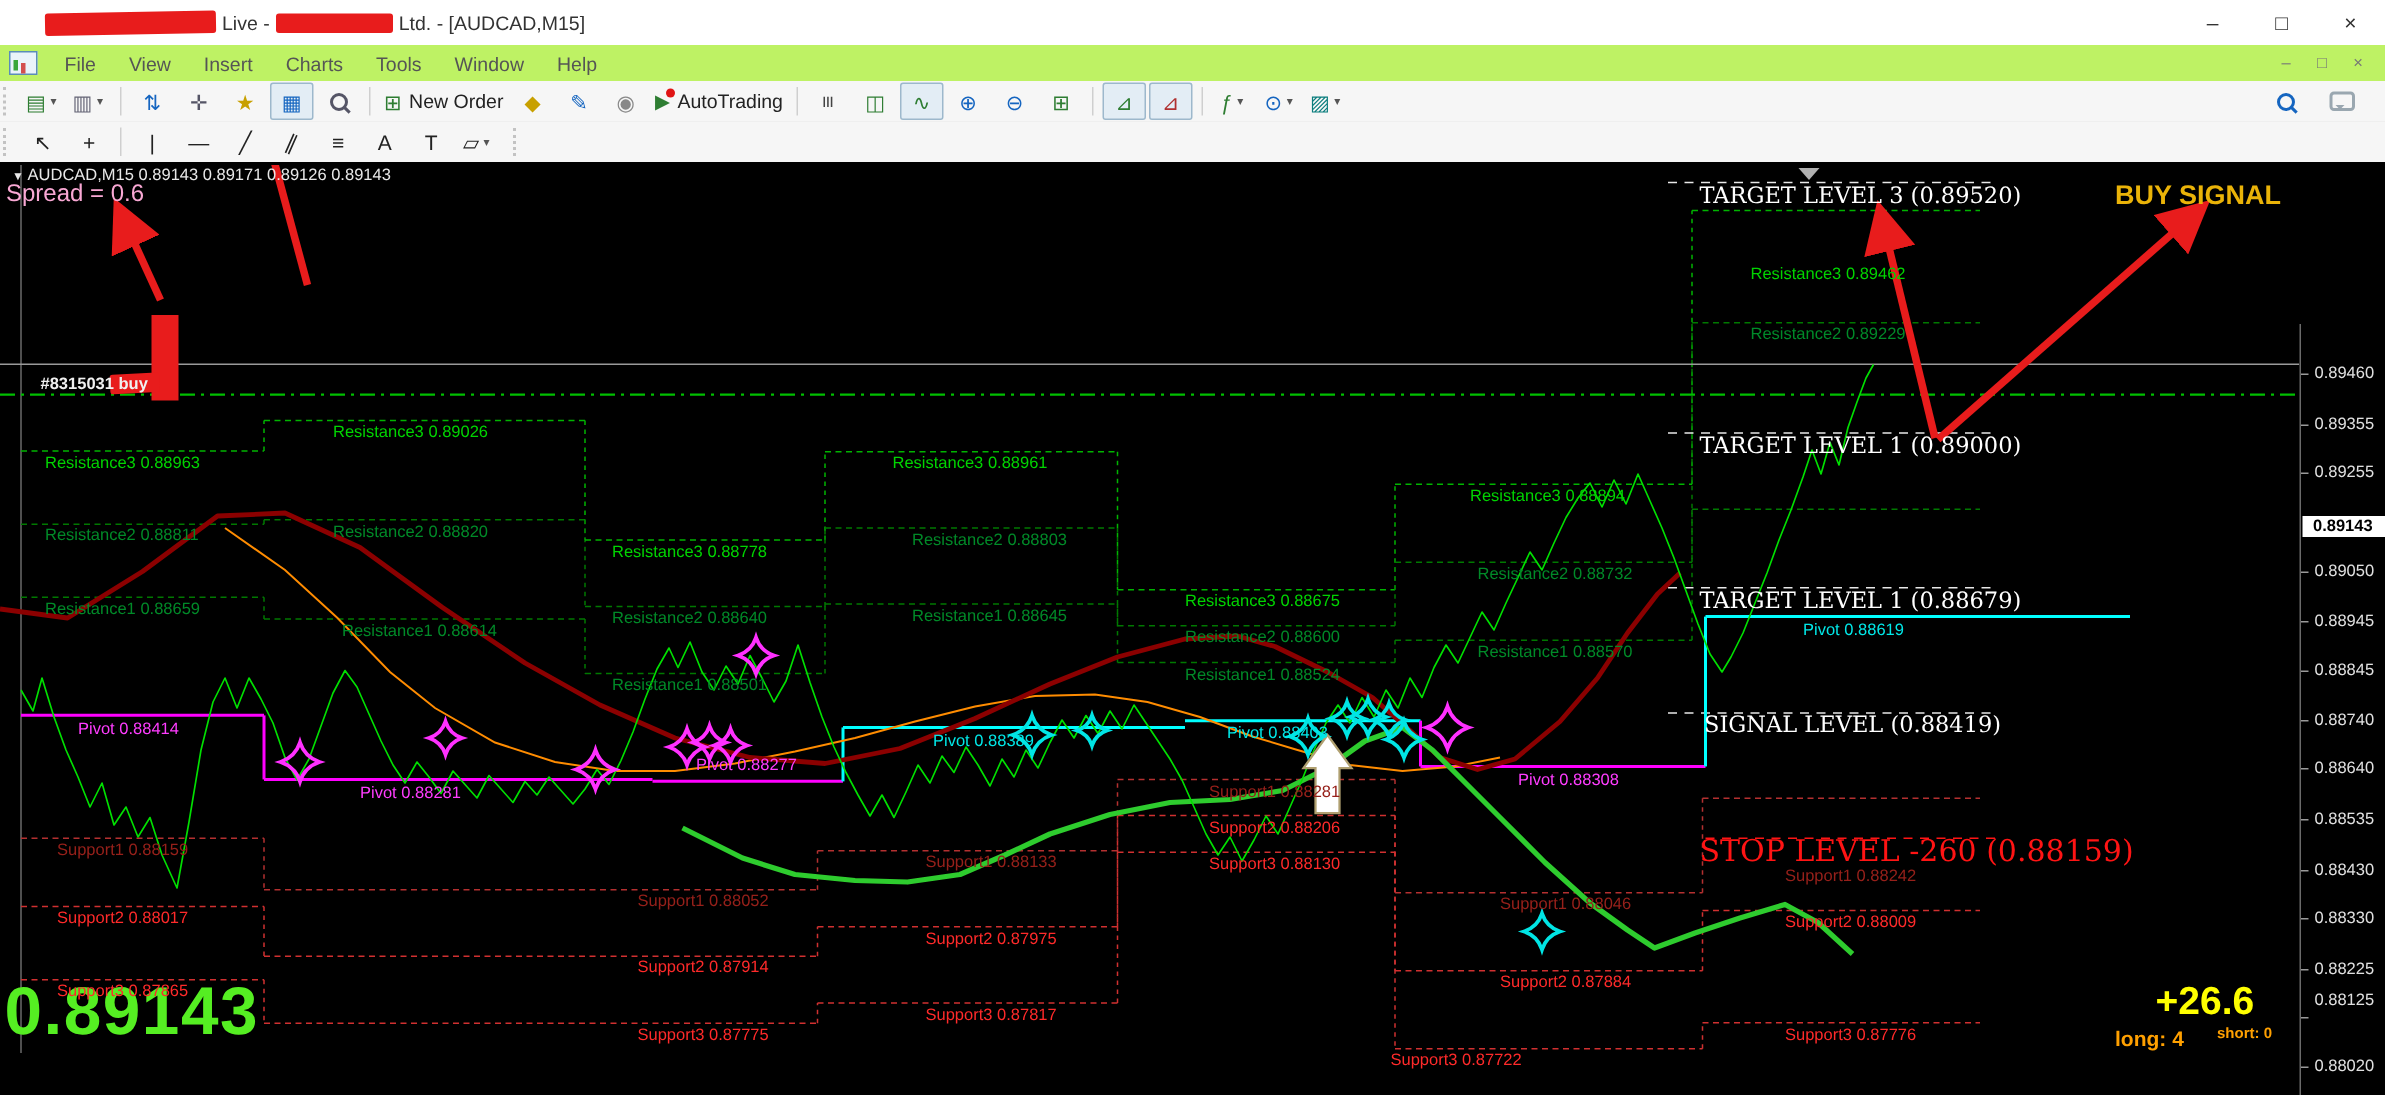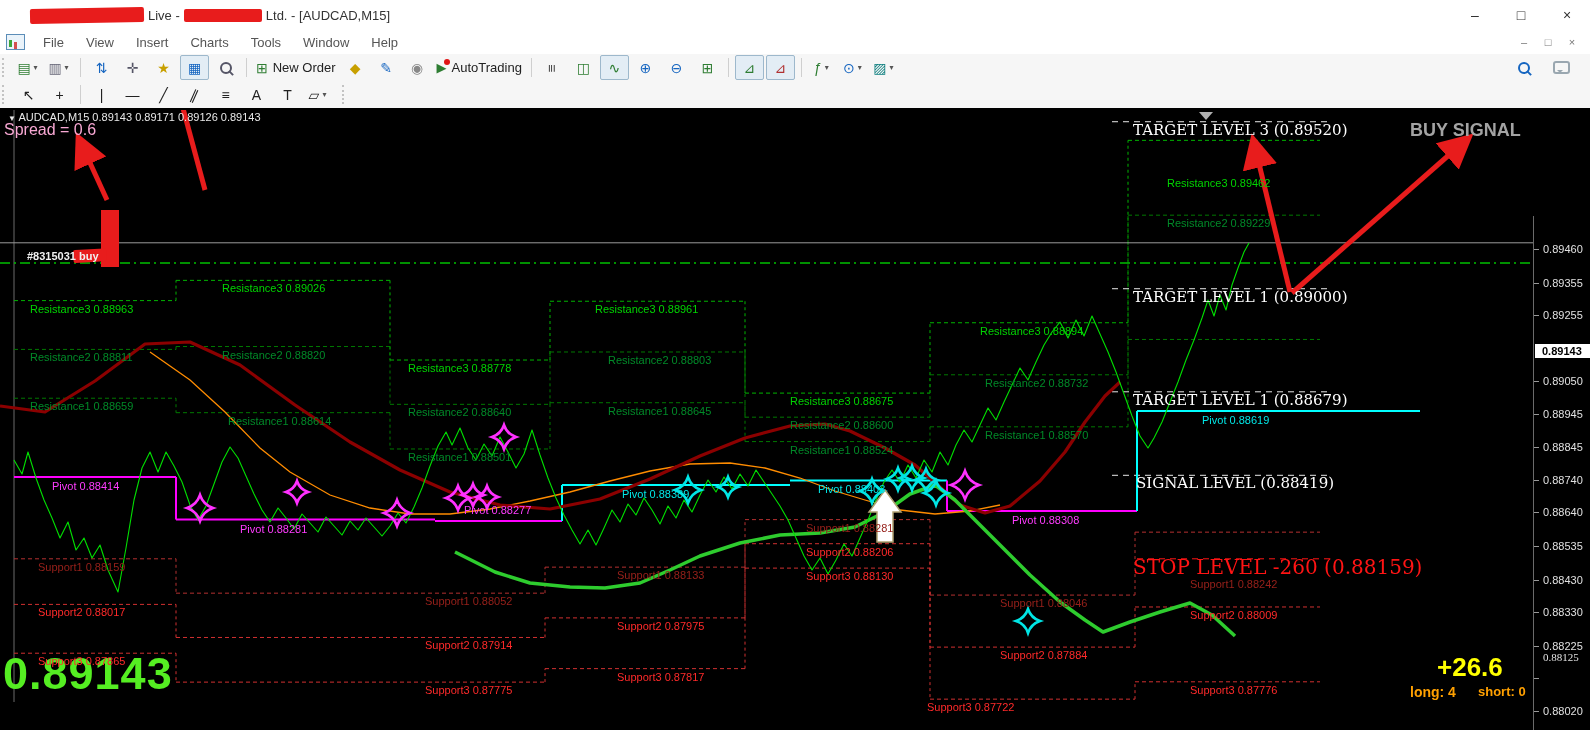"File" .menubar { background: #ffffff -> #bef264 }
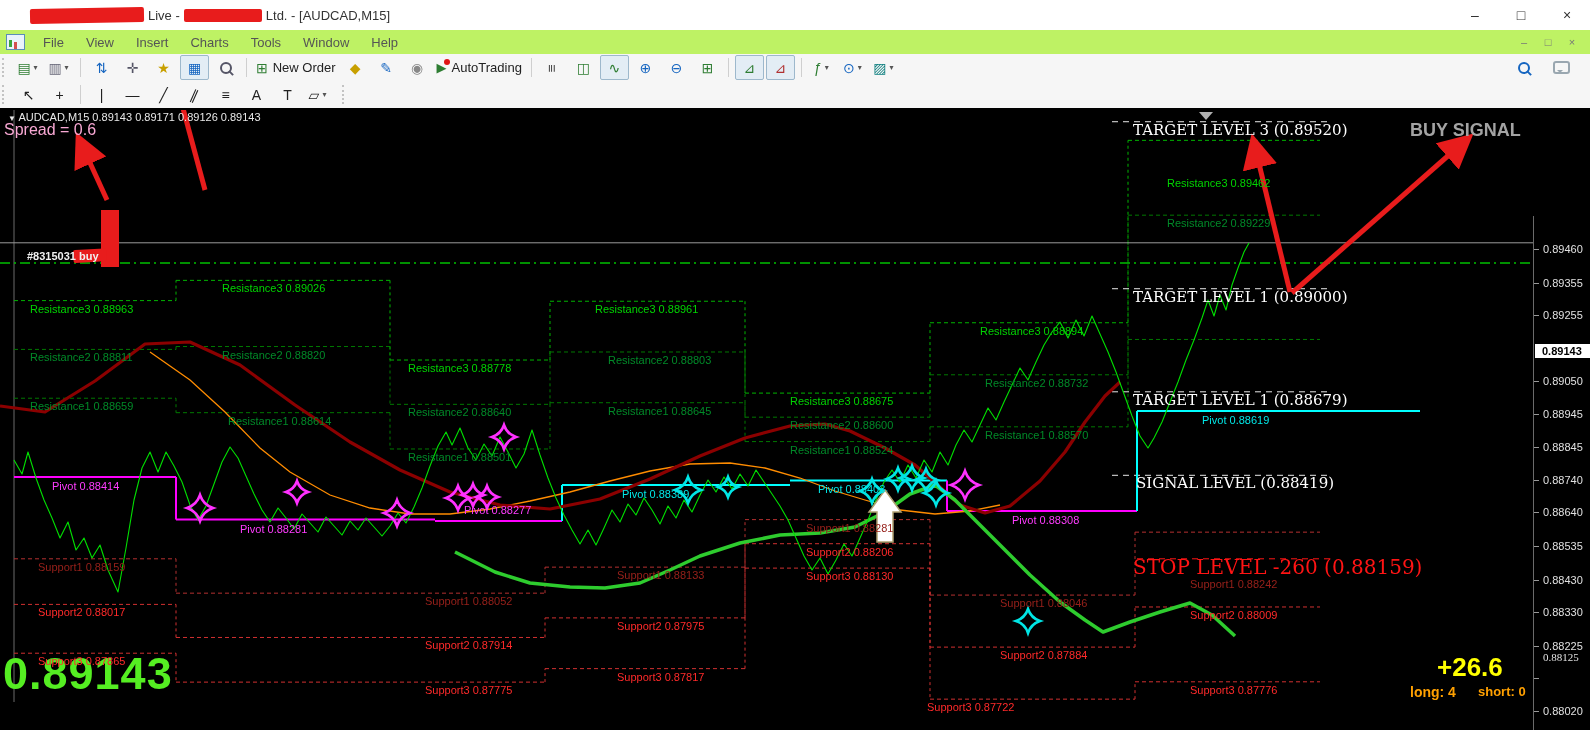"BUY SIGNAL" #buy-signal { color: #a3a3a3 -> #eab308 }
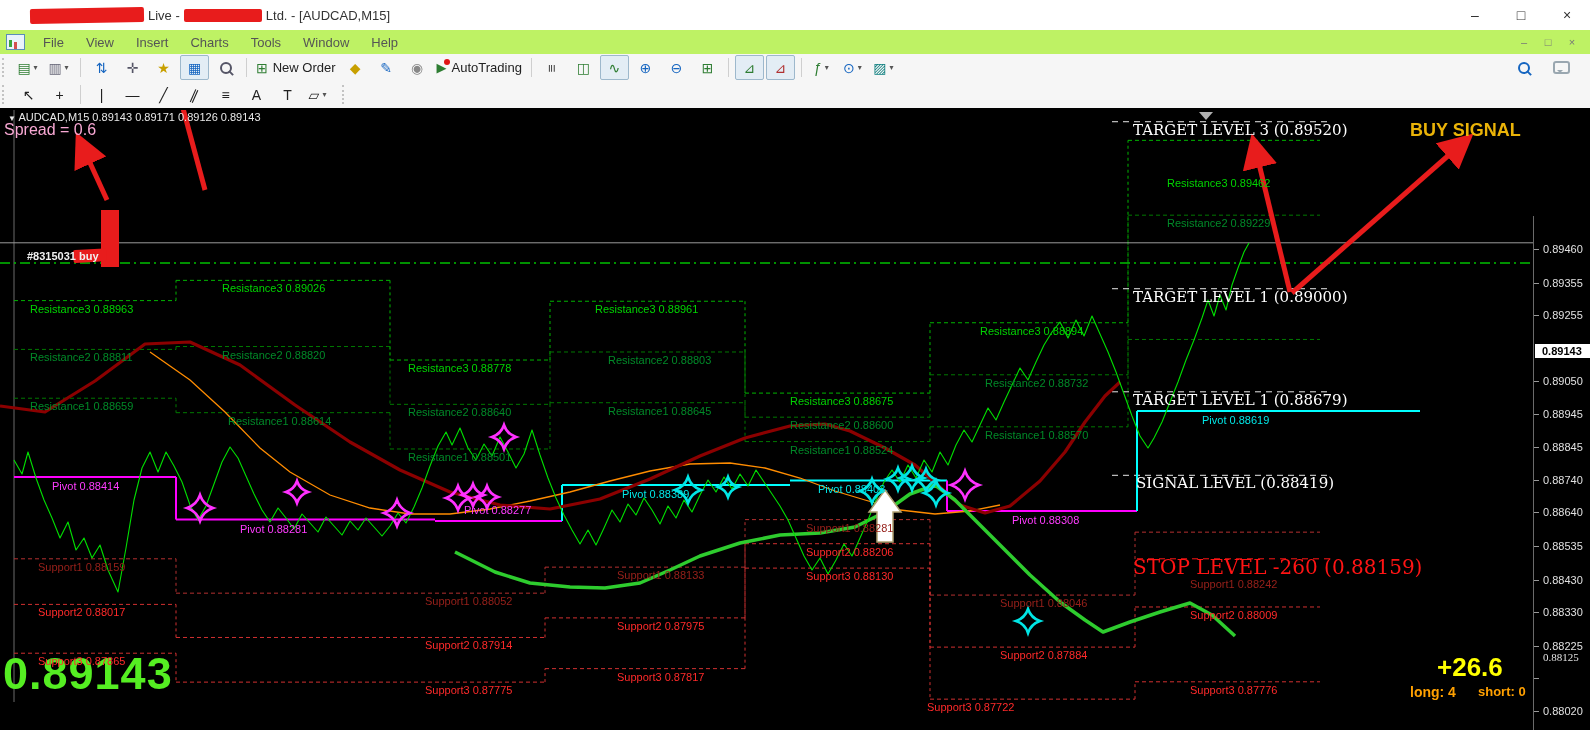"0.88125" div.tick-label { font-family: Liberation Serif, serif -> none; top: 435px -> 445px }
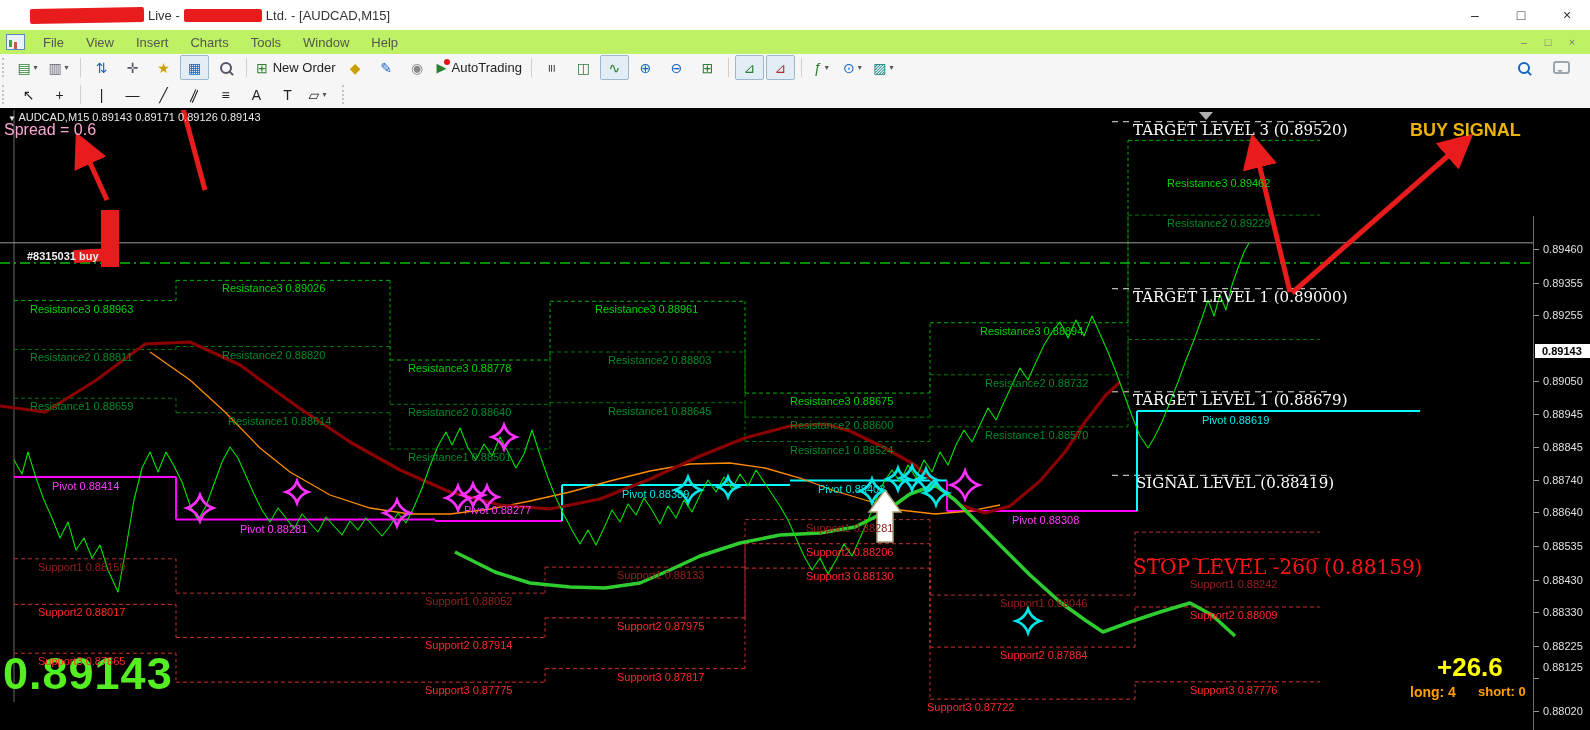"short: 0" #short-label { font-size: 13px -> 10px }
